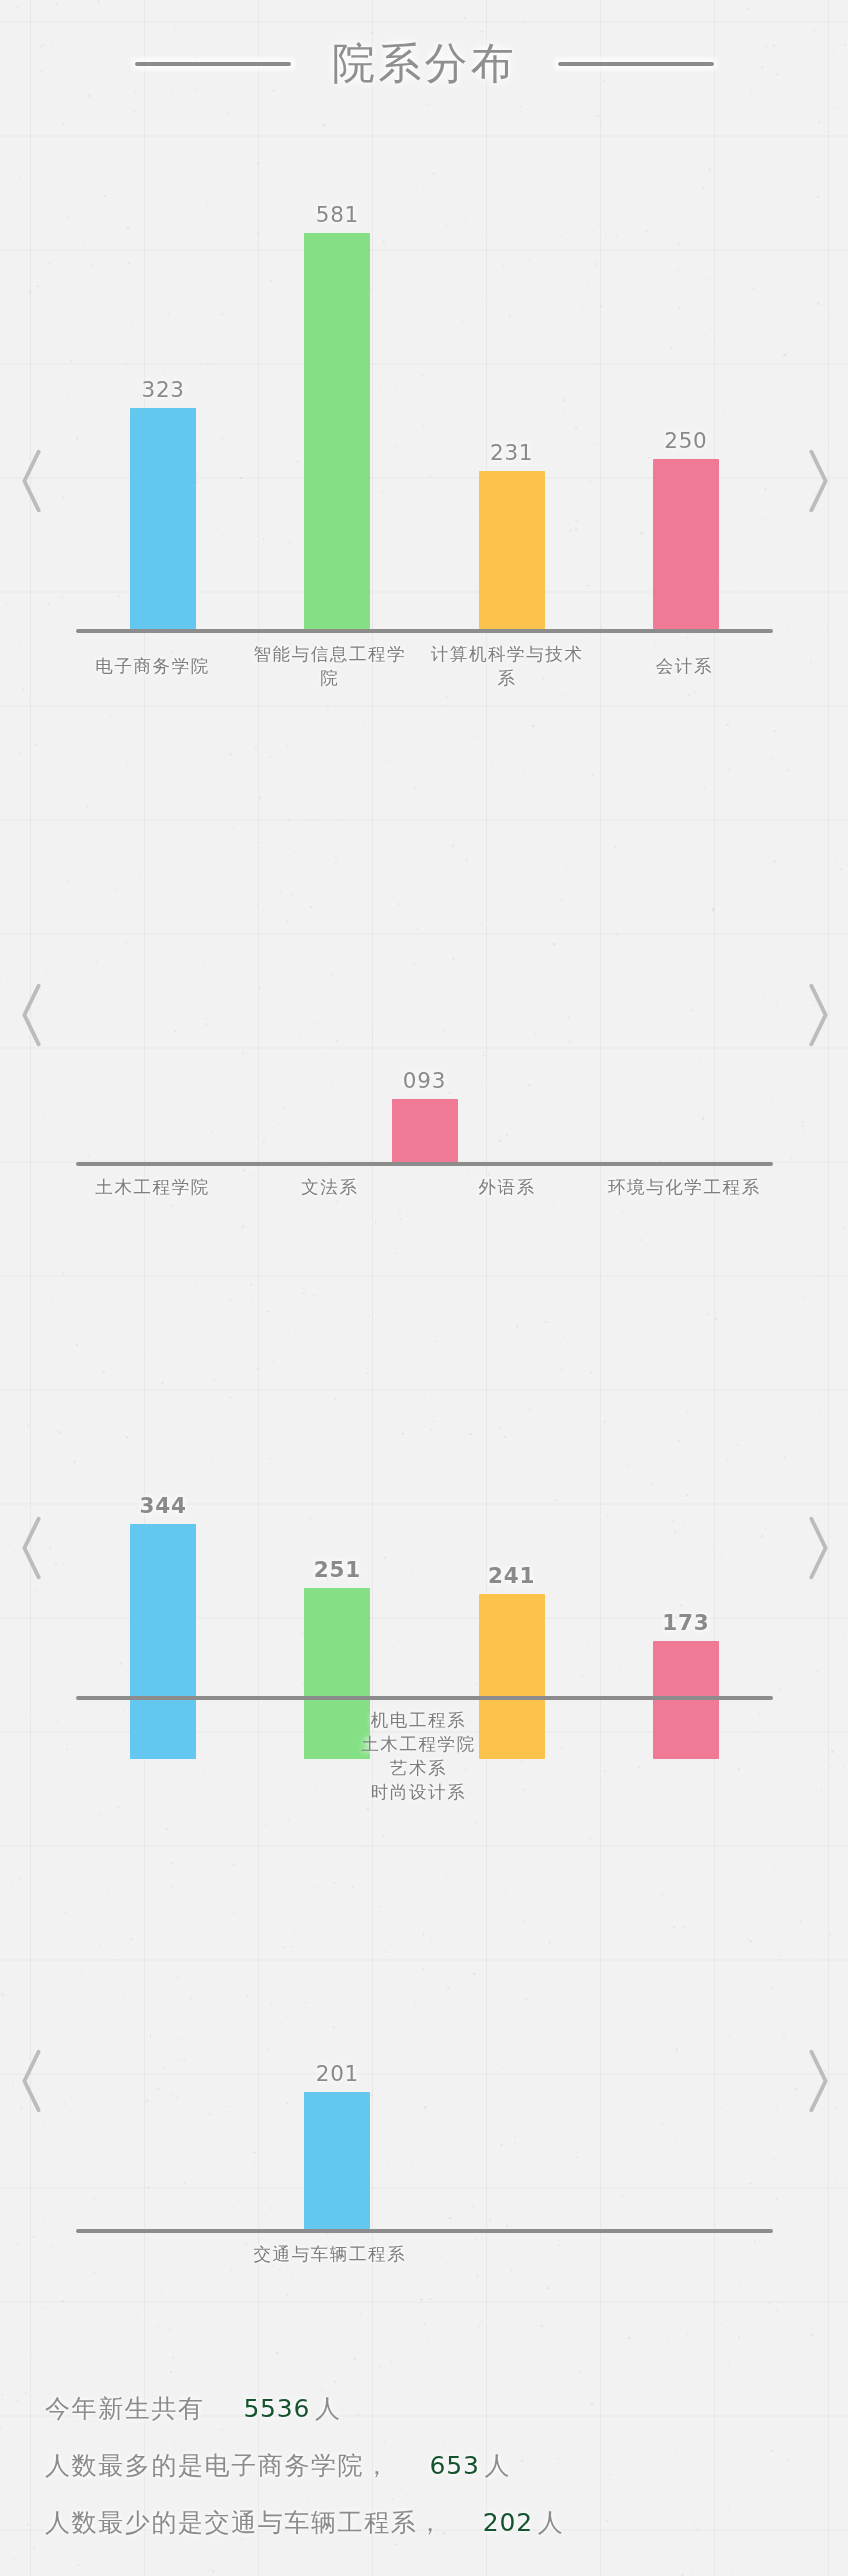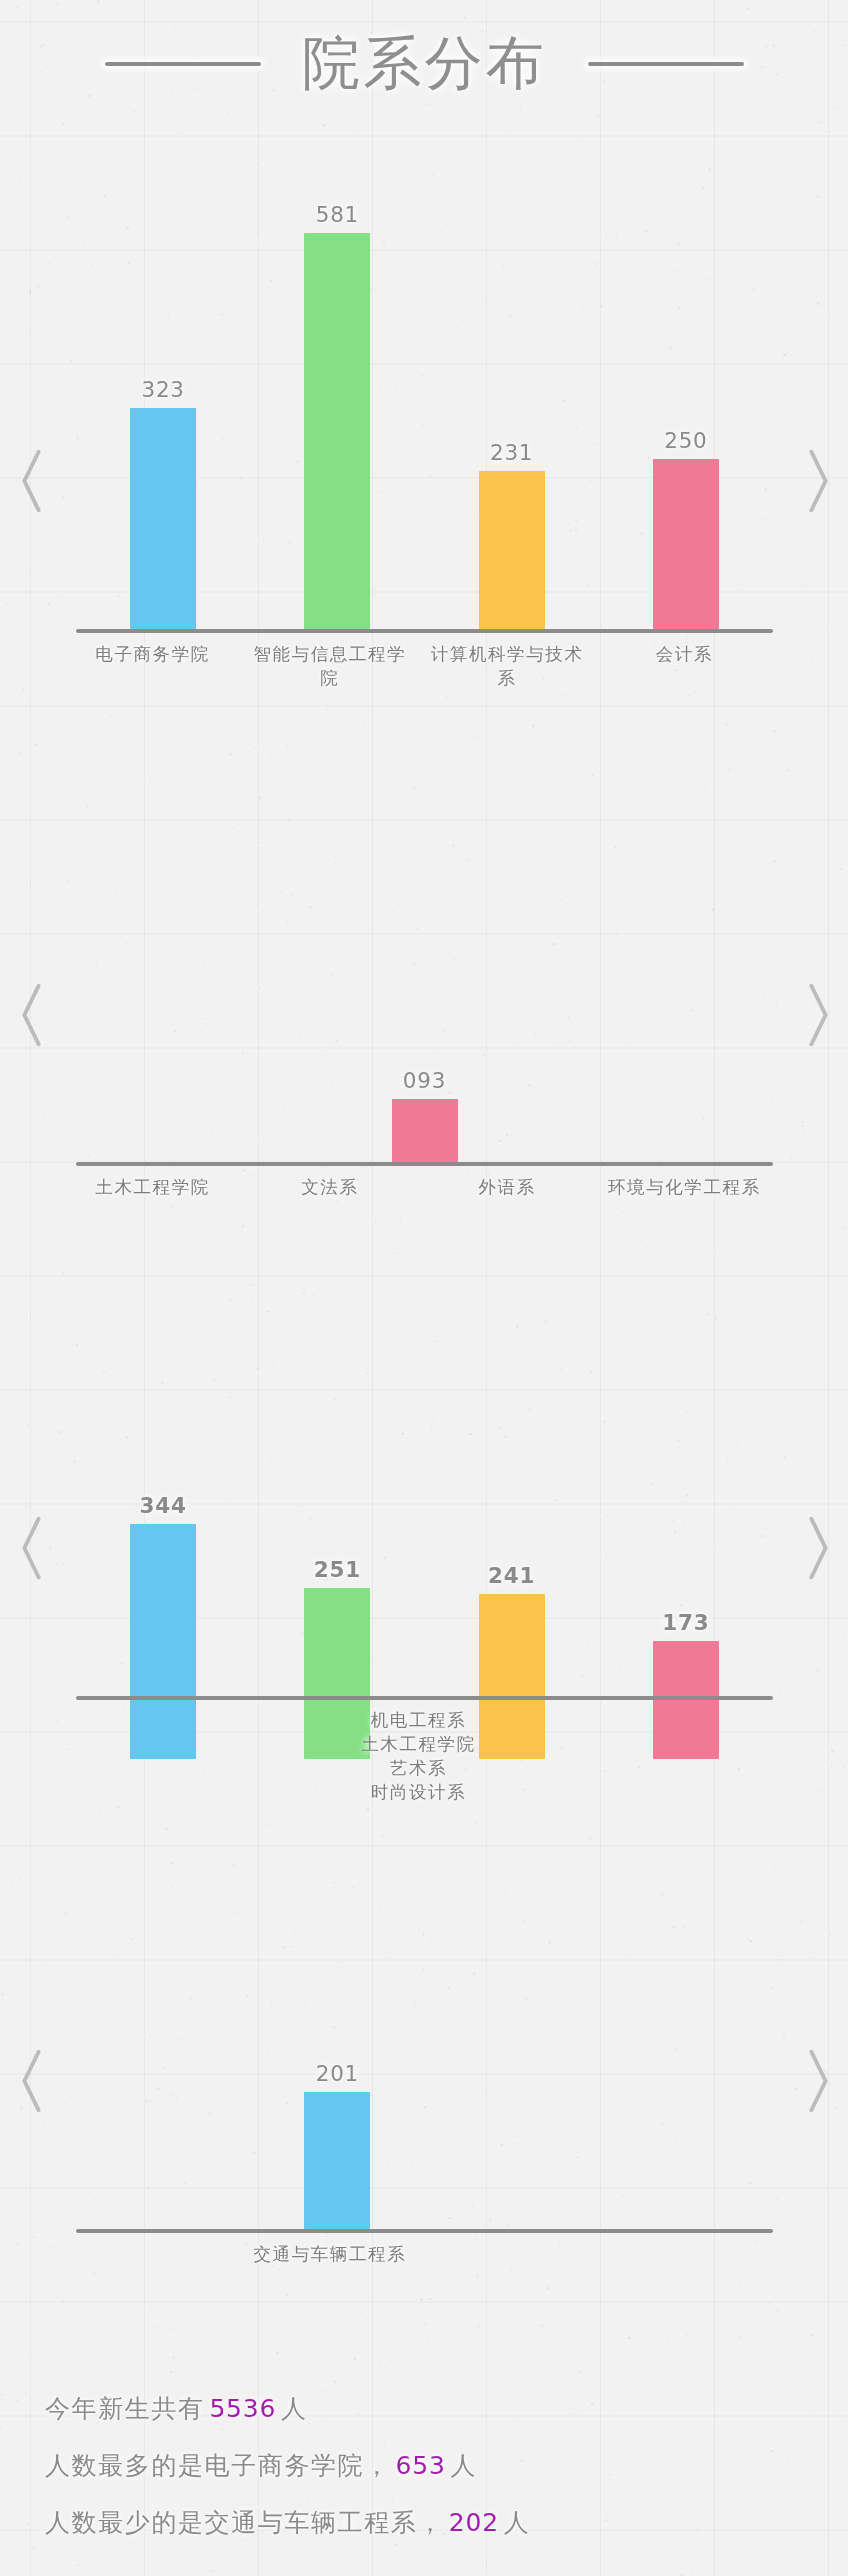"院系分布" #page-title { font-size: 58px -> 43px }
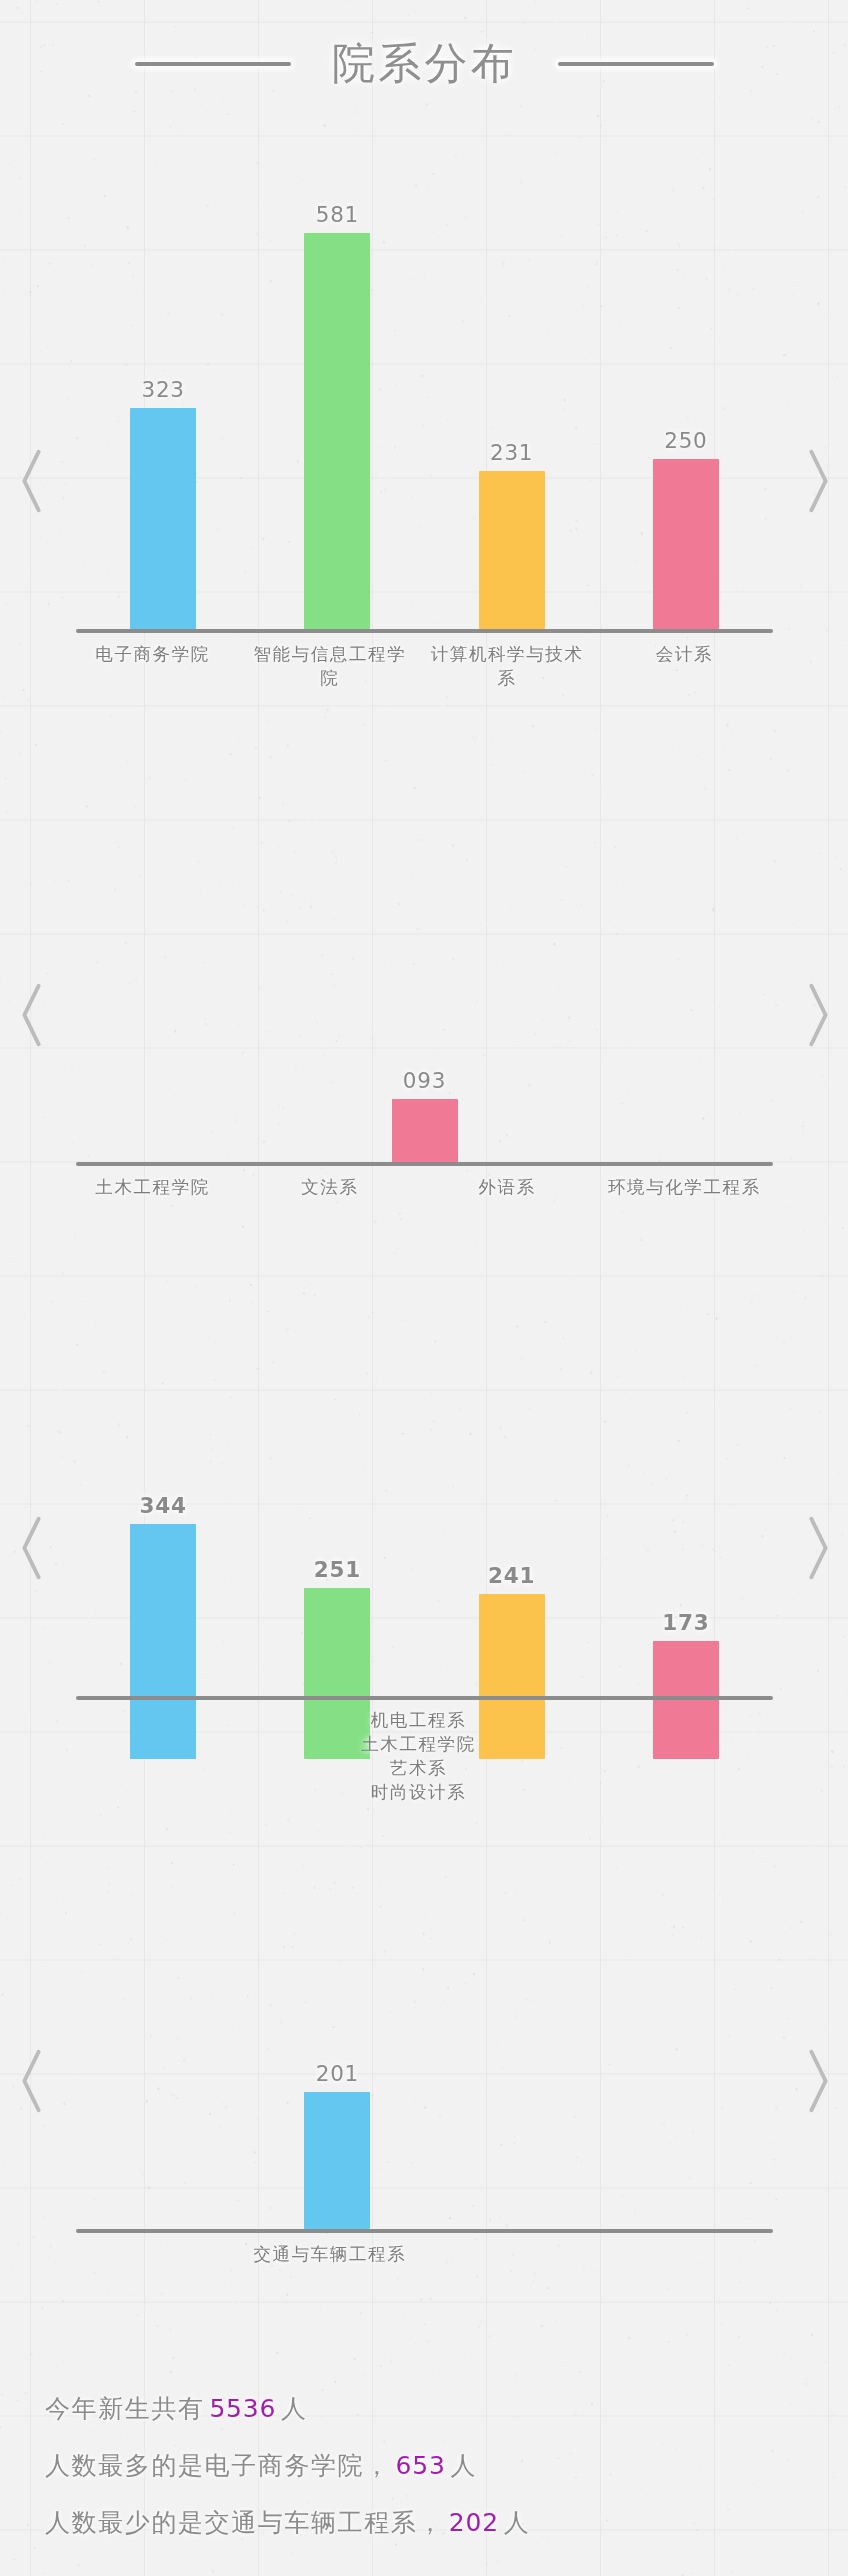"电子商务学院" .xlabels { align-items: none -> center }
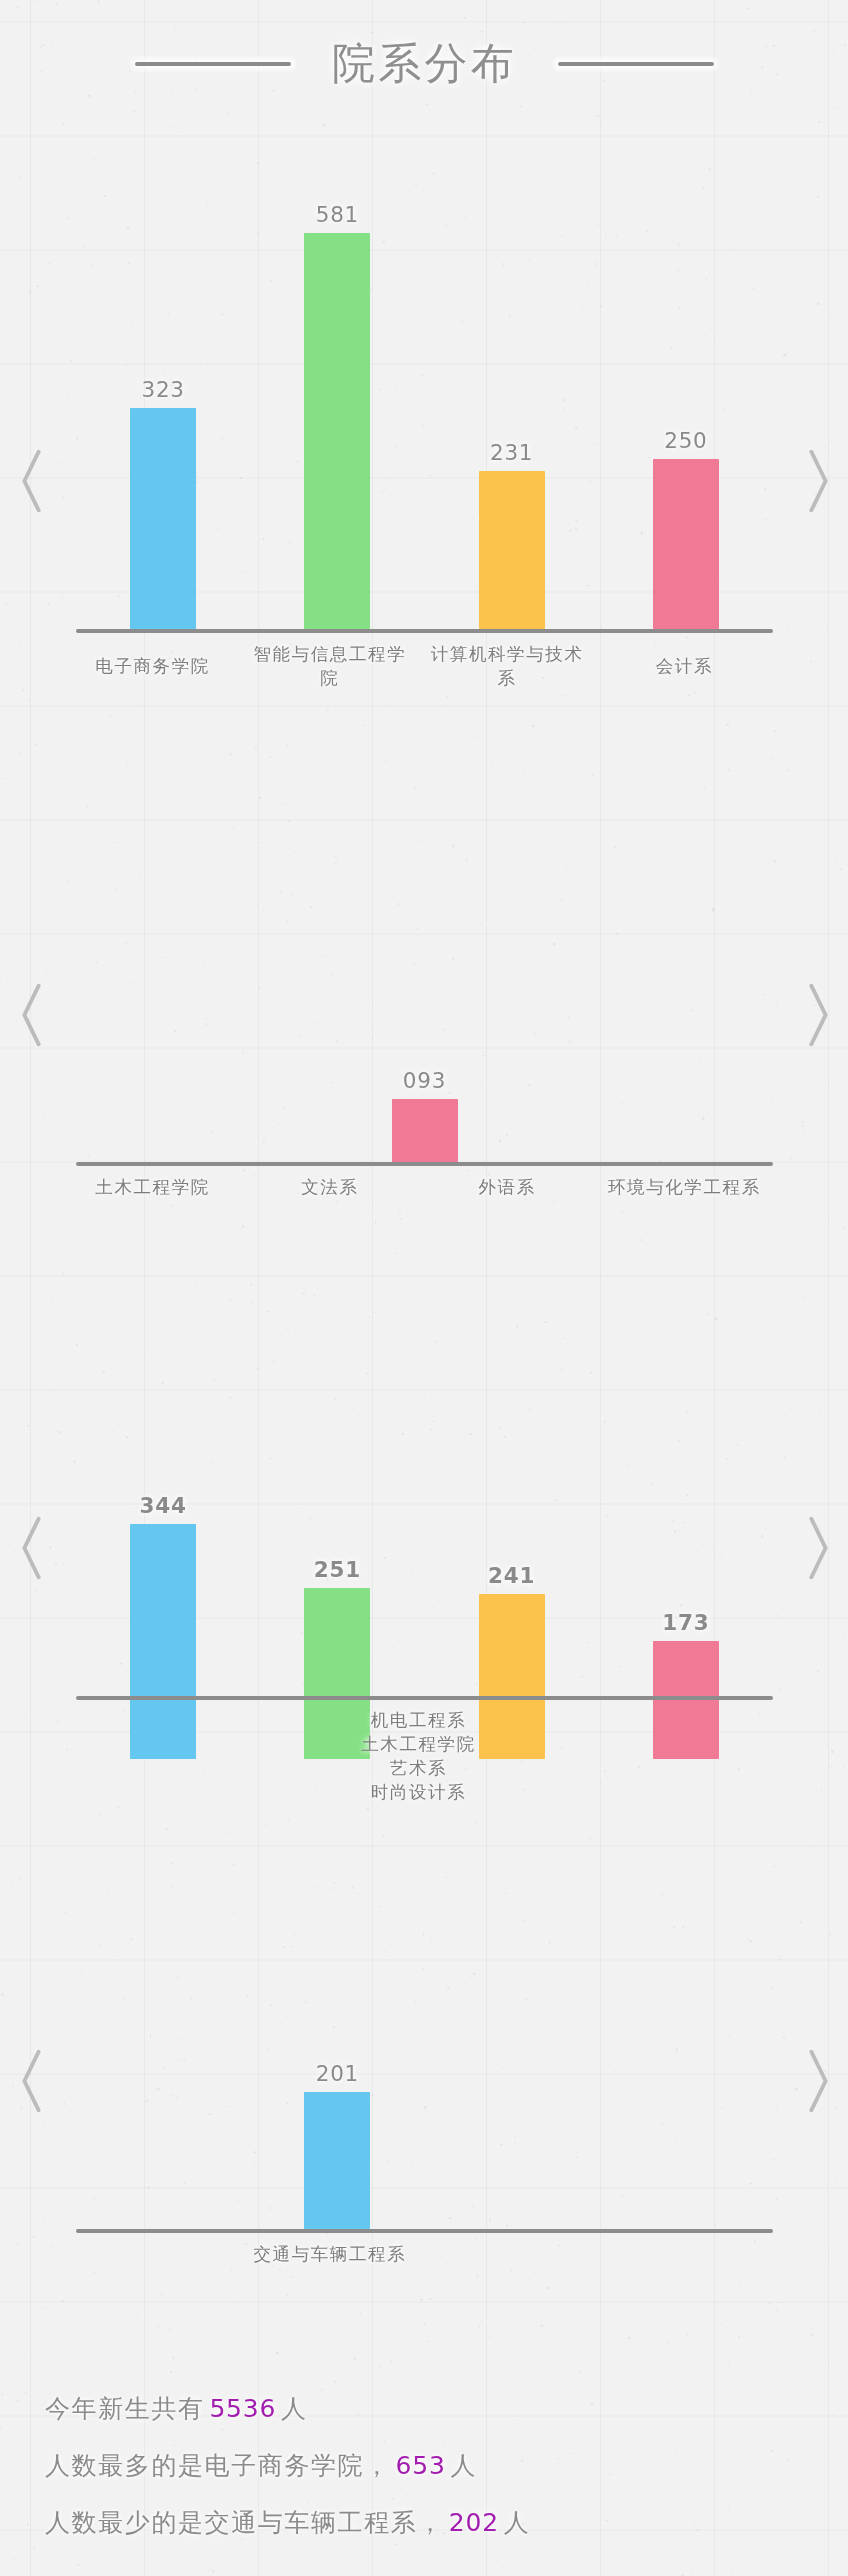"5536" .hl { color: #a21caf -> #14532d; margin-left: none -> 34px }
